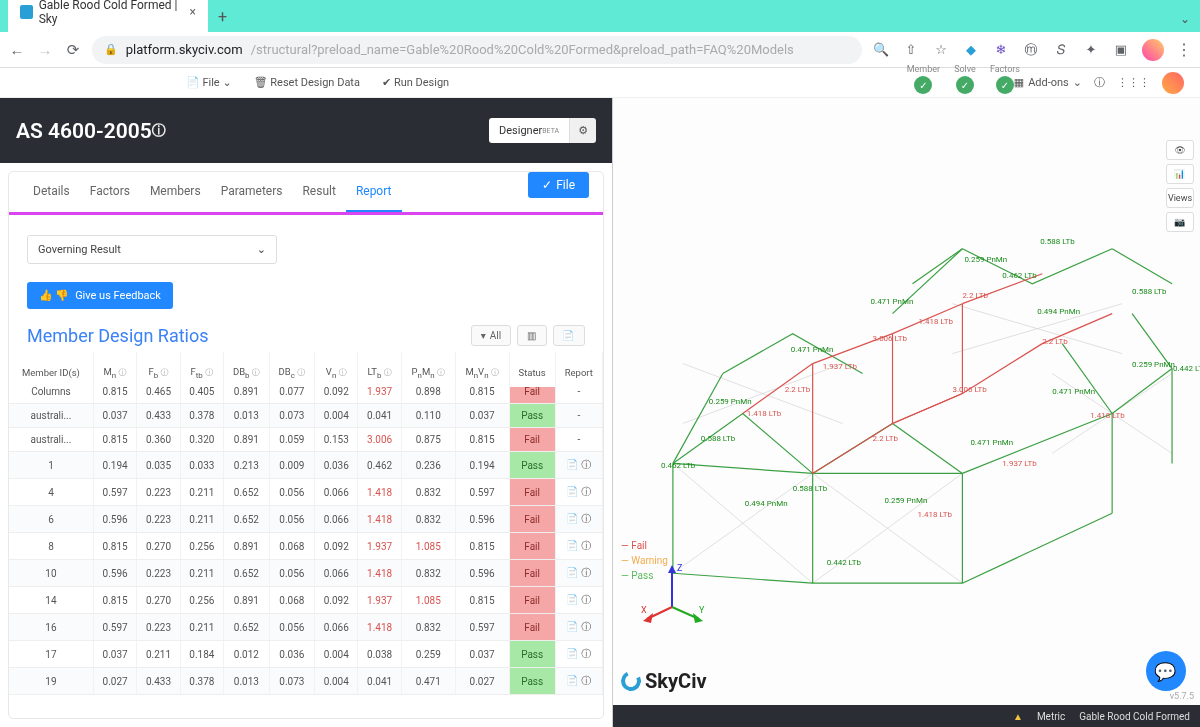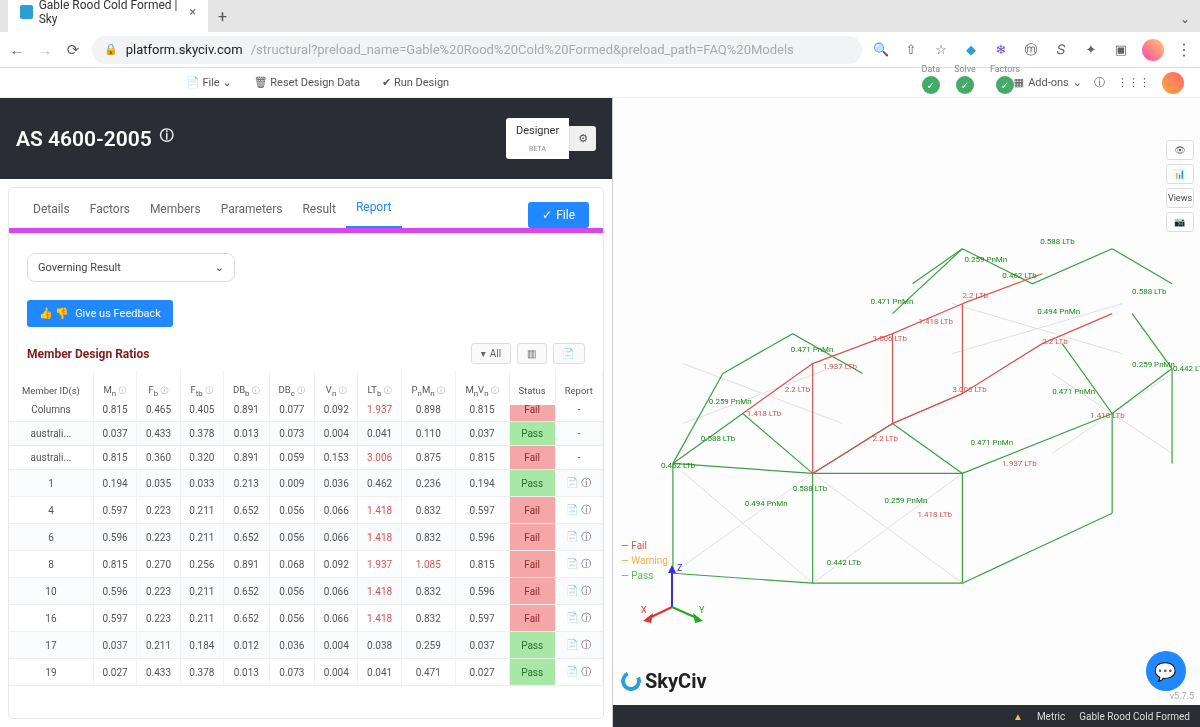"Gable Rood Cold Formed |" .chrome { background: #e5e5e5 -> #5eead4 }
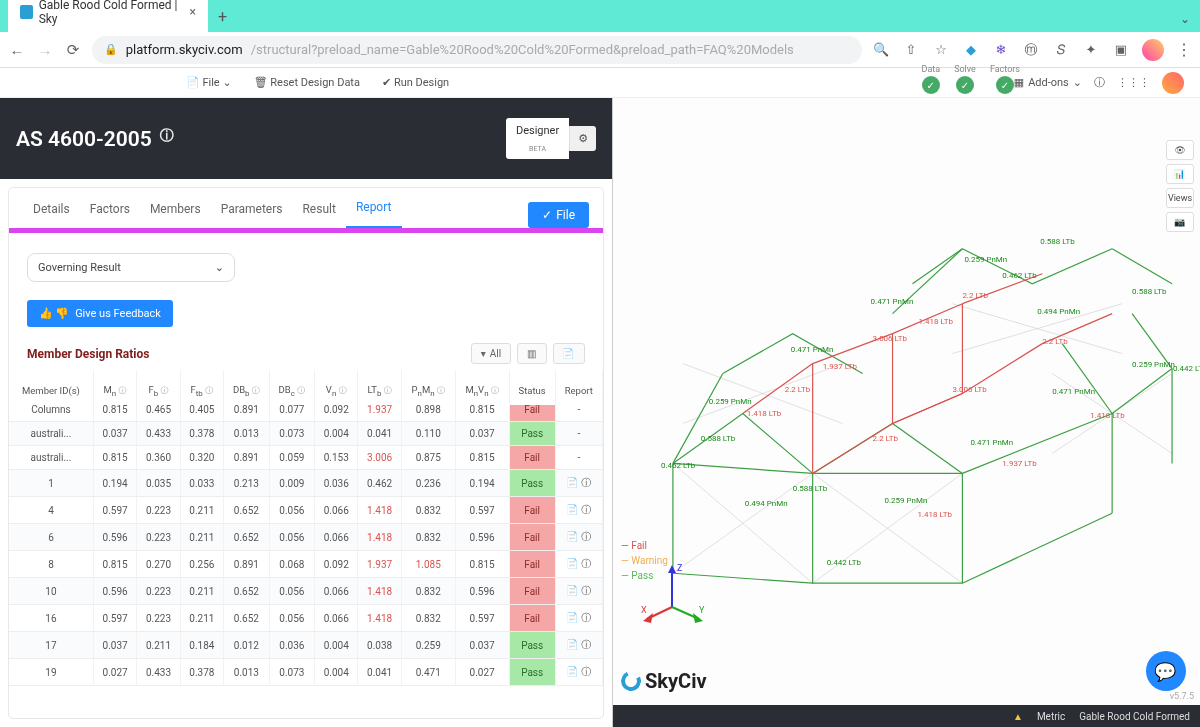"Data" span { text: Data -> Member }
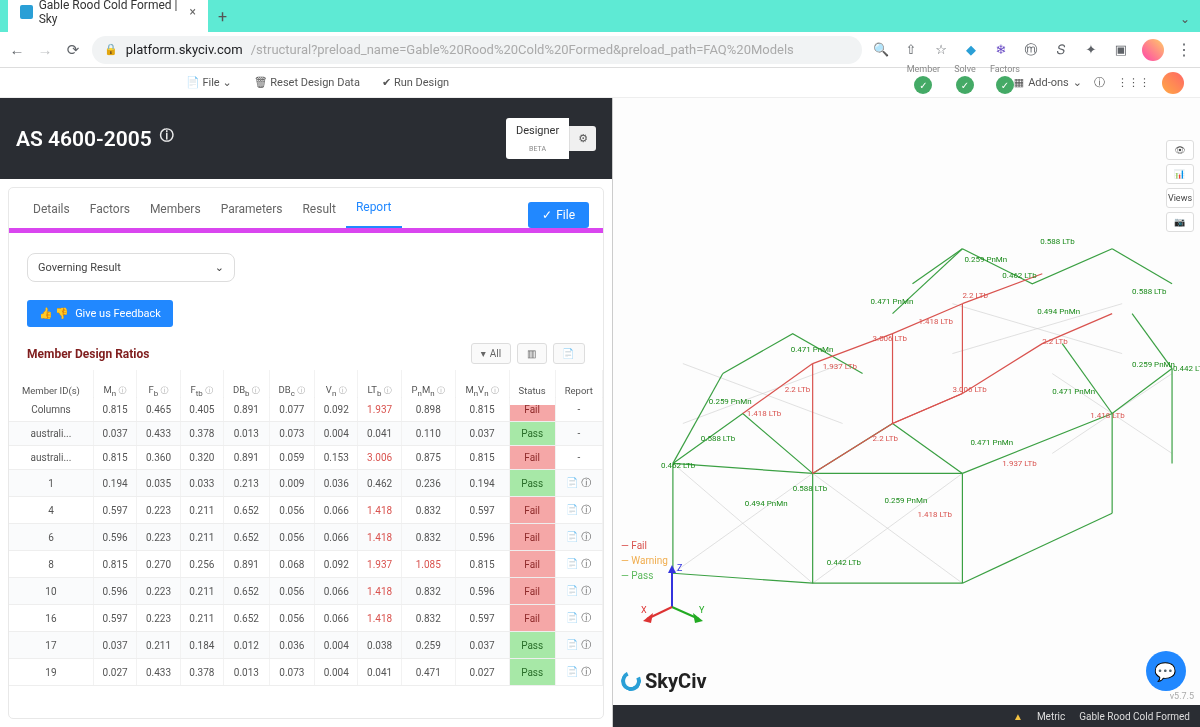"AS 4600-2005" .panel-dark h1 { align-items: none -> center; gap: 8px -> none }
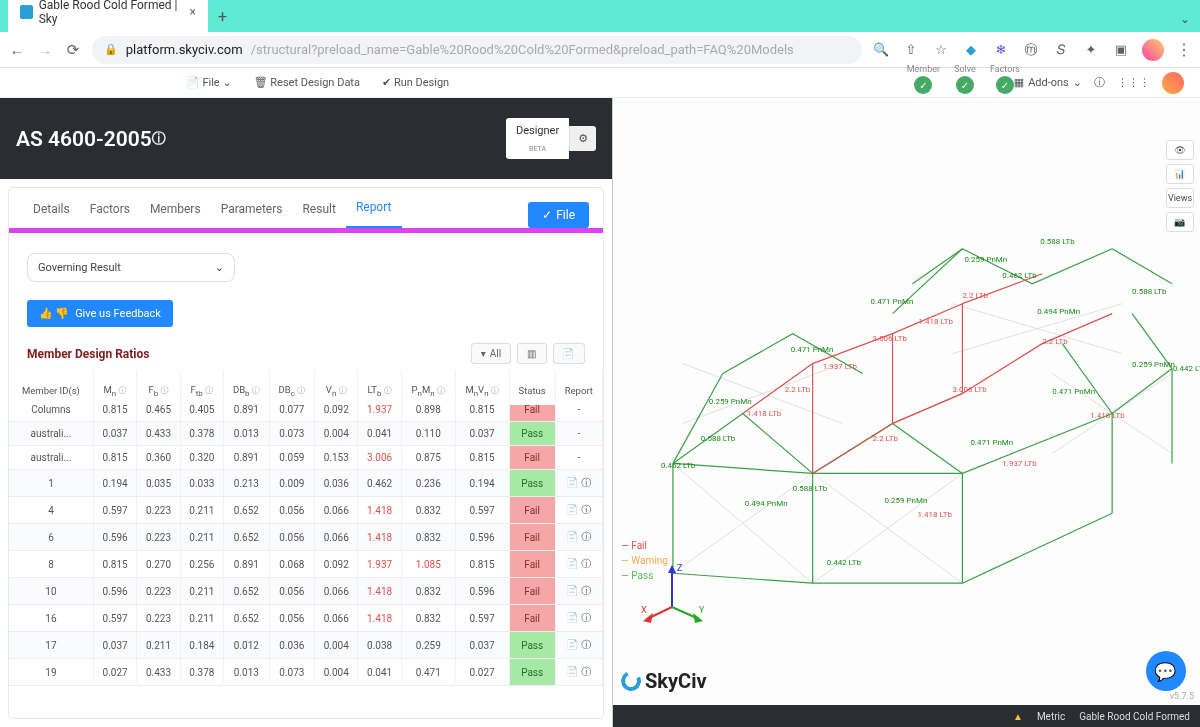"Designer" .panel-dark .designer-btn .main-b { flex-direction: column -> none; gap: 8px -> 0 }
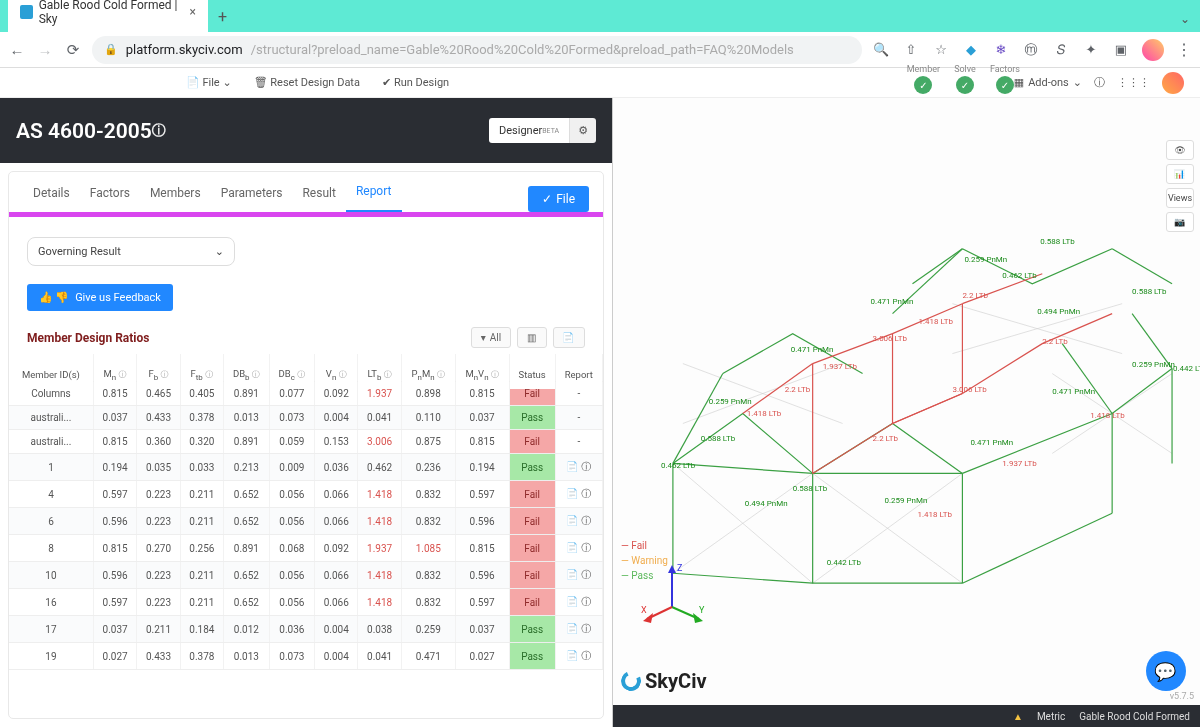"Details" .tabs-row { align-items: flex-end -> flex-start; border-bottom: 5px solid #d946ef -> 3px solid #d946ef }
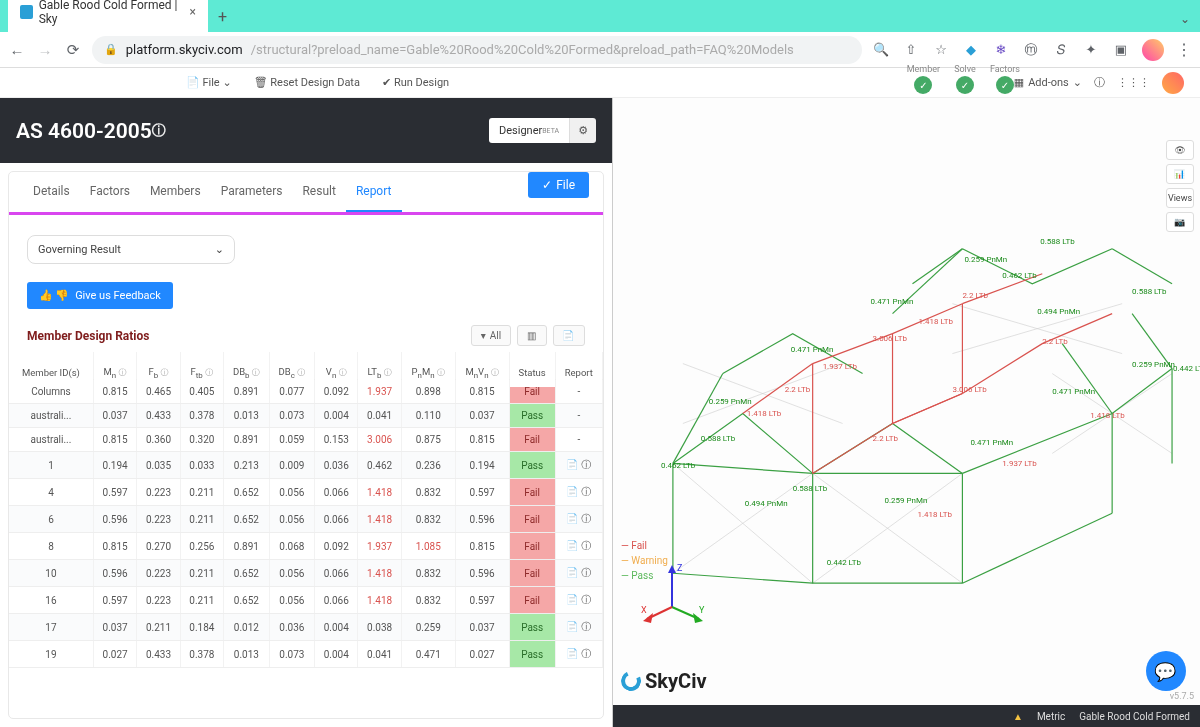"Governing Result" .filter-row .sel { border-radius: 8px -> 3px; width: 208px -> 250px }
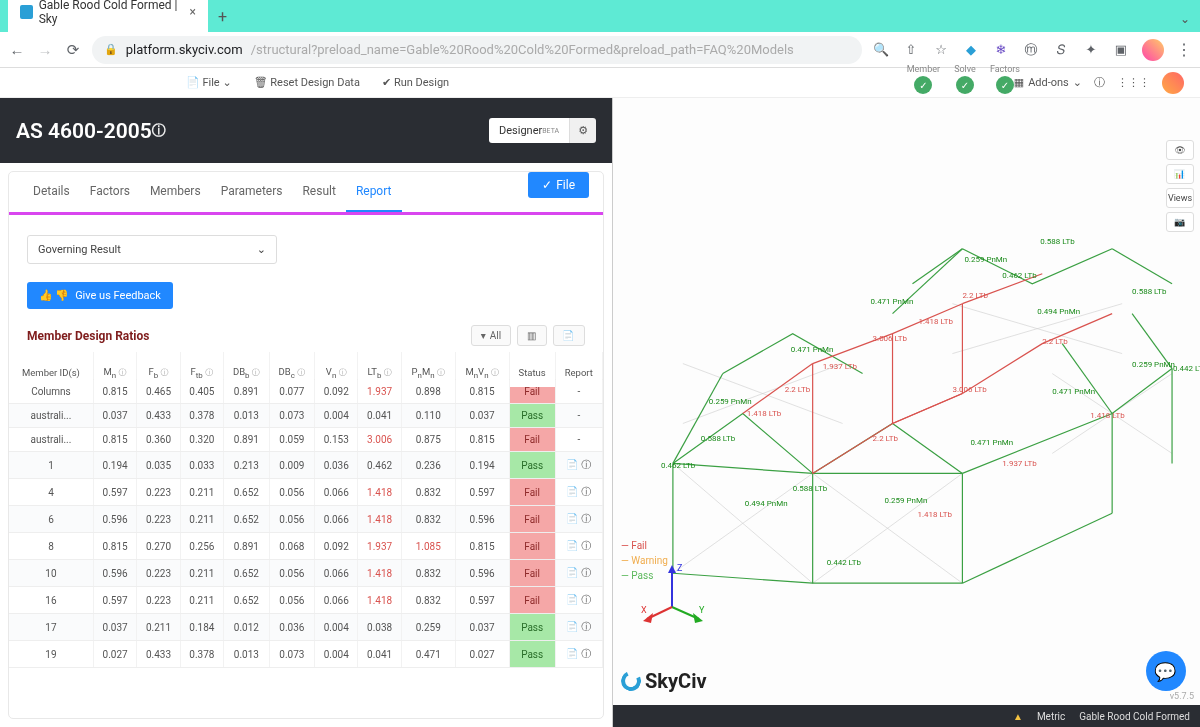"Member Design Ratios" .table-header-row h2 { color: #7f1d1d -> #3b82f6; font-size: 12px -> 18px; font-weight: 700 -> 400 }
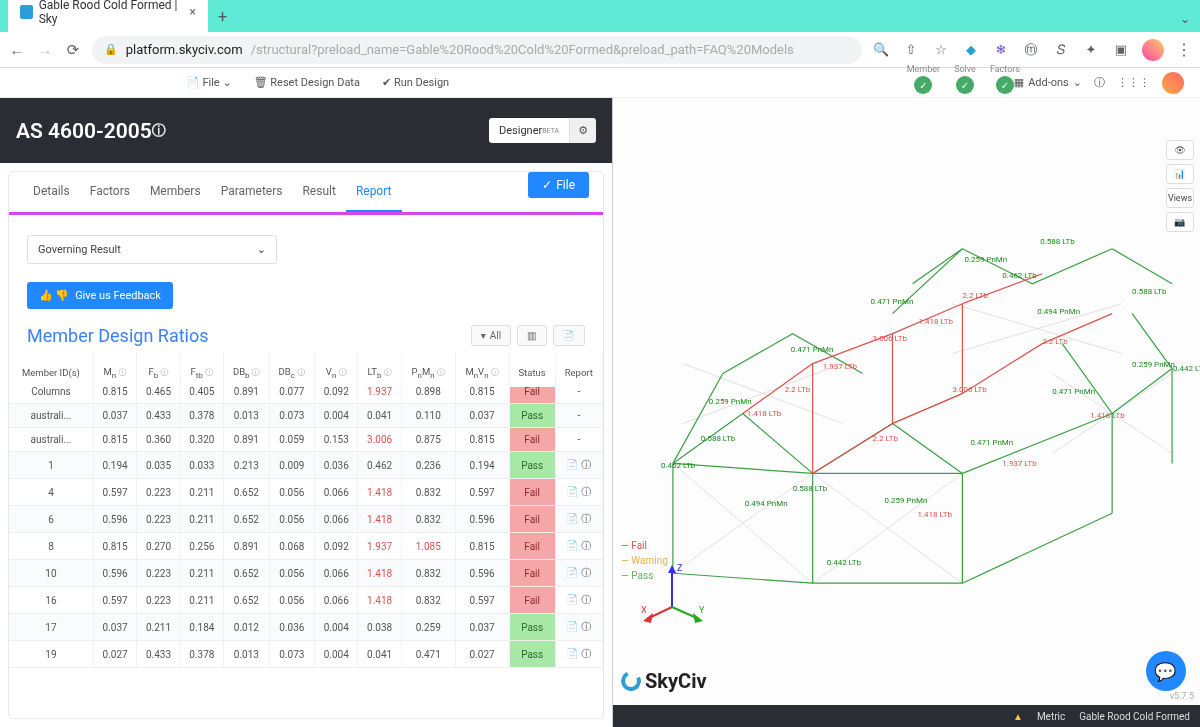"14" tr { html: none -> <tr> <td>14</td> <td>0.815</td> <td>0.270</td> <td>0.256</td> <td>0.891</td> <td>0.068</td> <td>0.092</td> <td>1.937</td> <td>1.085</td> <td>0.815</td> <td>Fail</td> <td><span>📄 ⓘ</span></td> </tr> }
